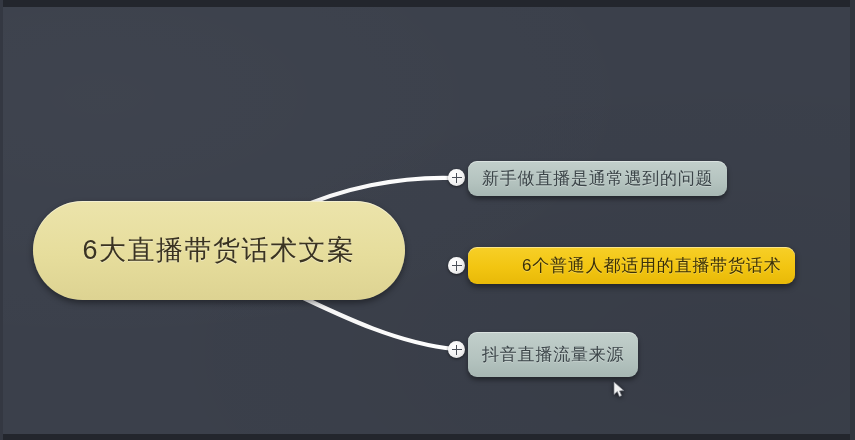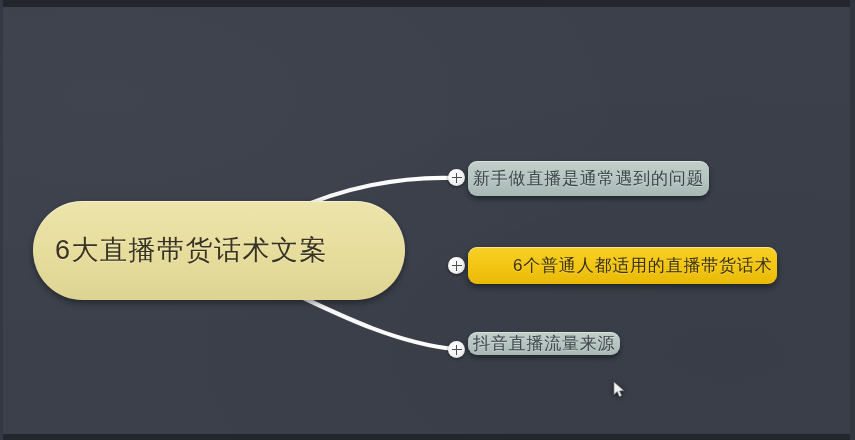"新手做直播是通常遇到的问题" .branch { padding: 0 5px -> 0 14px }
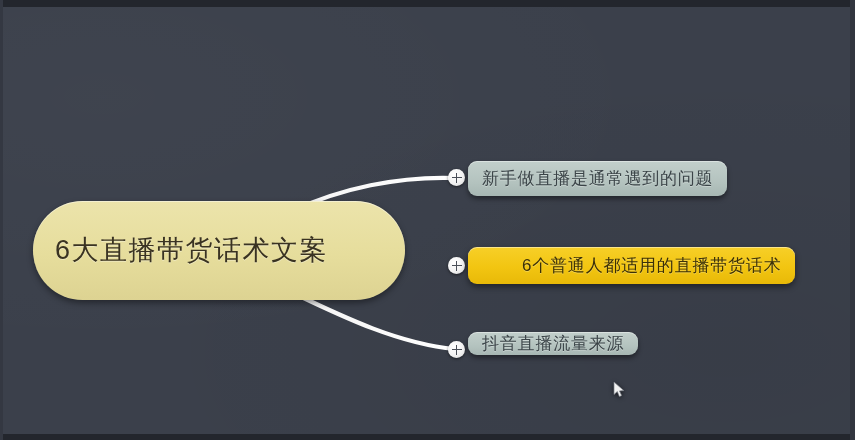"6大直播带货话术文案" .root-node { justify-content: none -> center }
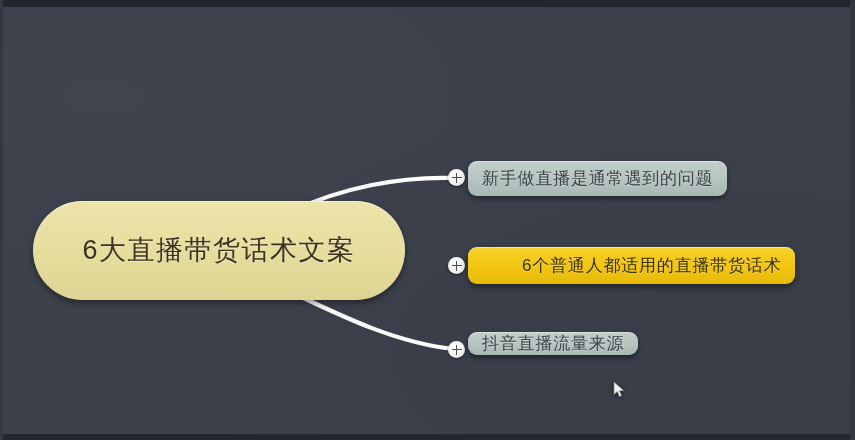"抖音直播流量来源" div.branch { height: 23px -> 45px }
